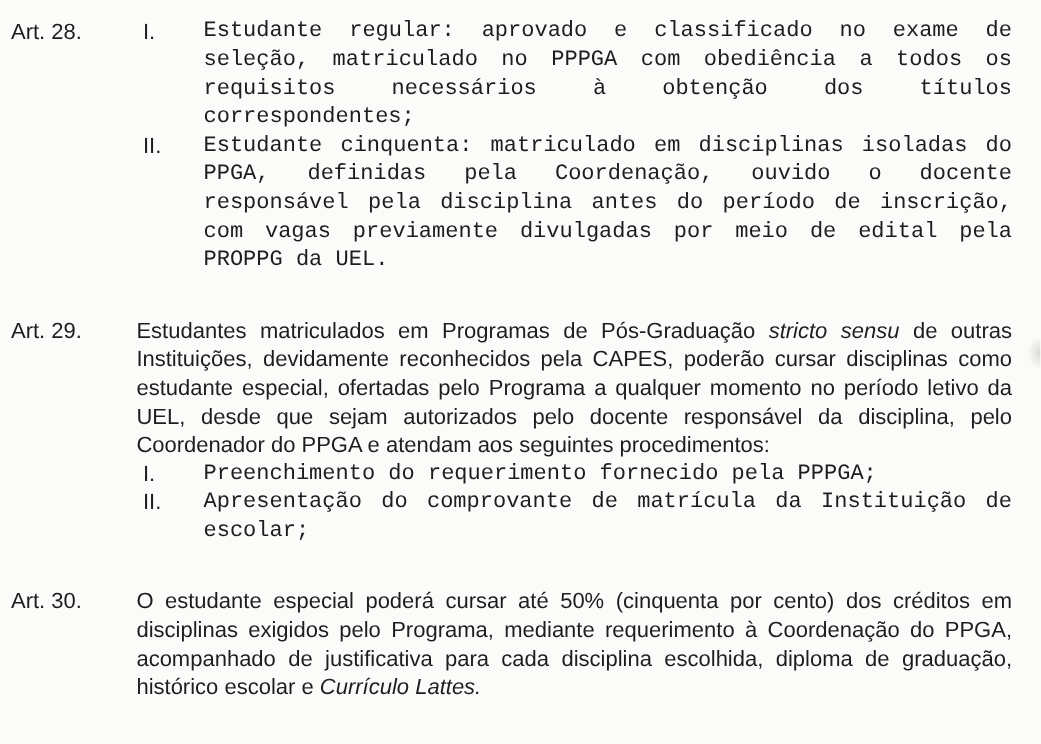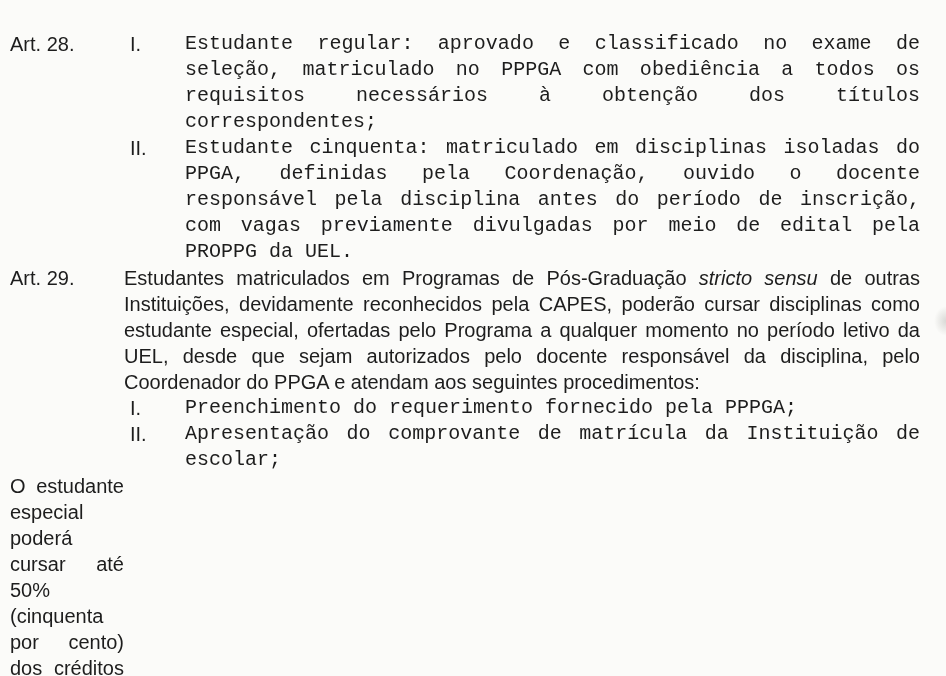"Art. 28." .page { padding: 31px 26px 0 10px -> 16px 26px 0 10px }
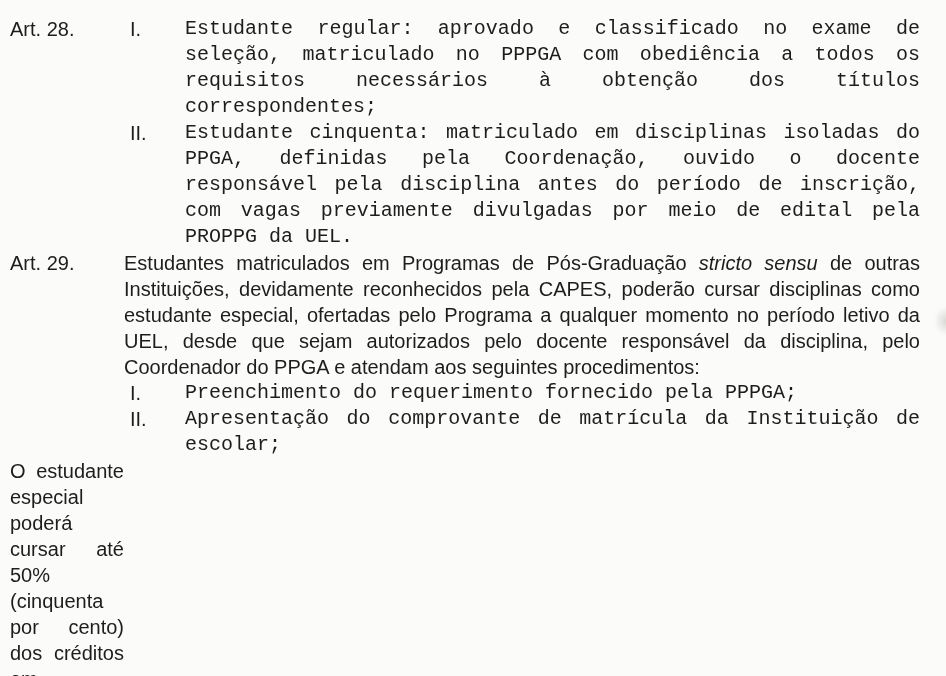"Art. 29." .article + .article { margin-top: none -> 38px }
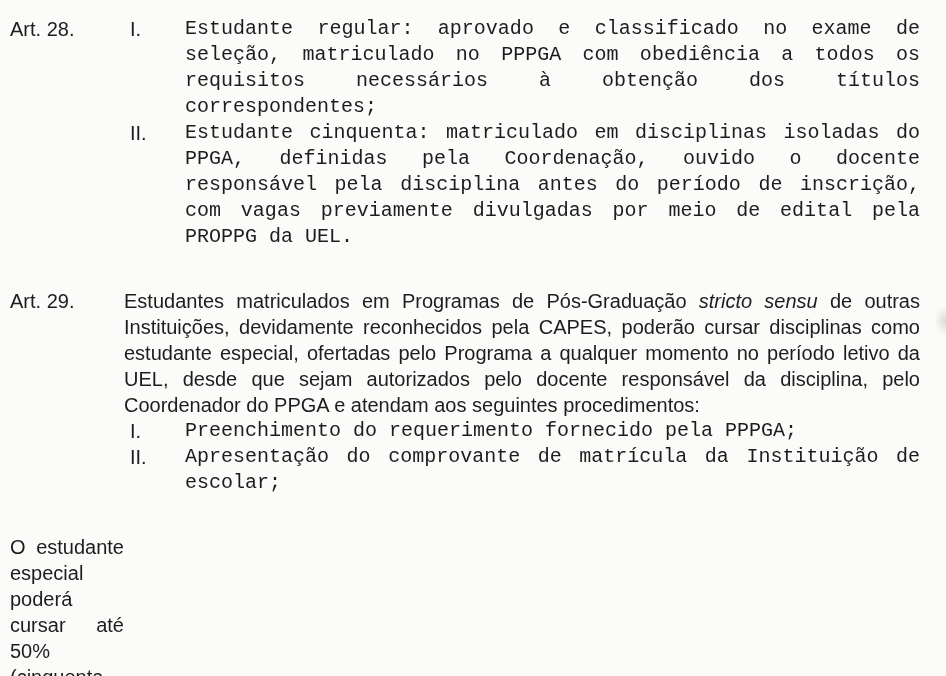"Art. 30." div.art-label { html: none -> <div>Art. 30.</div> }
